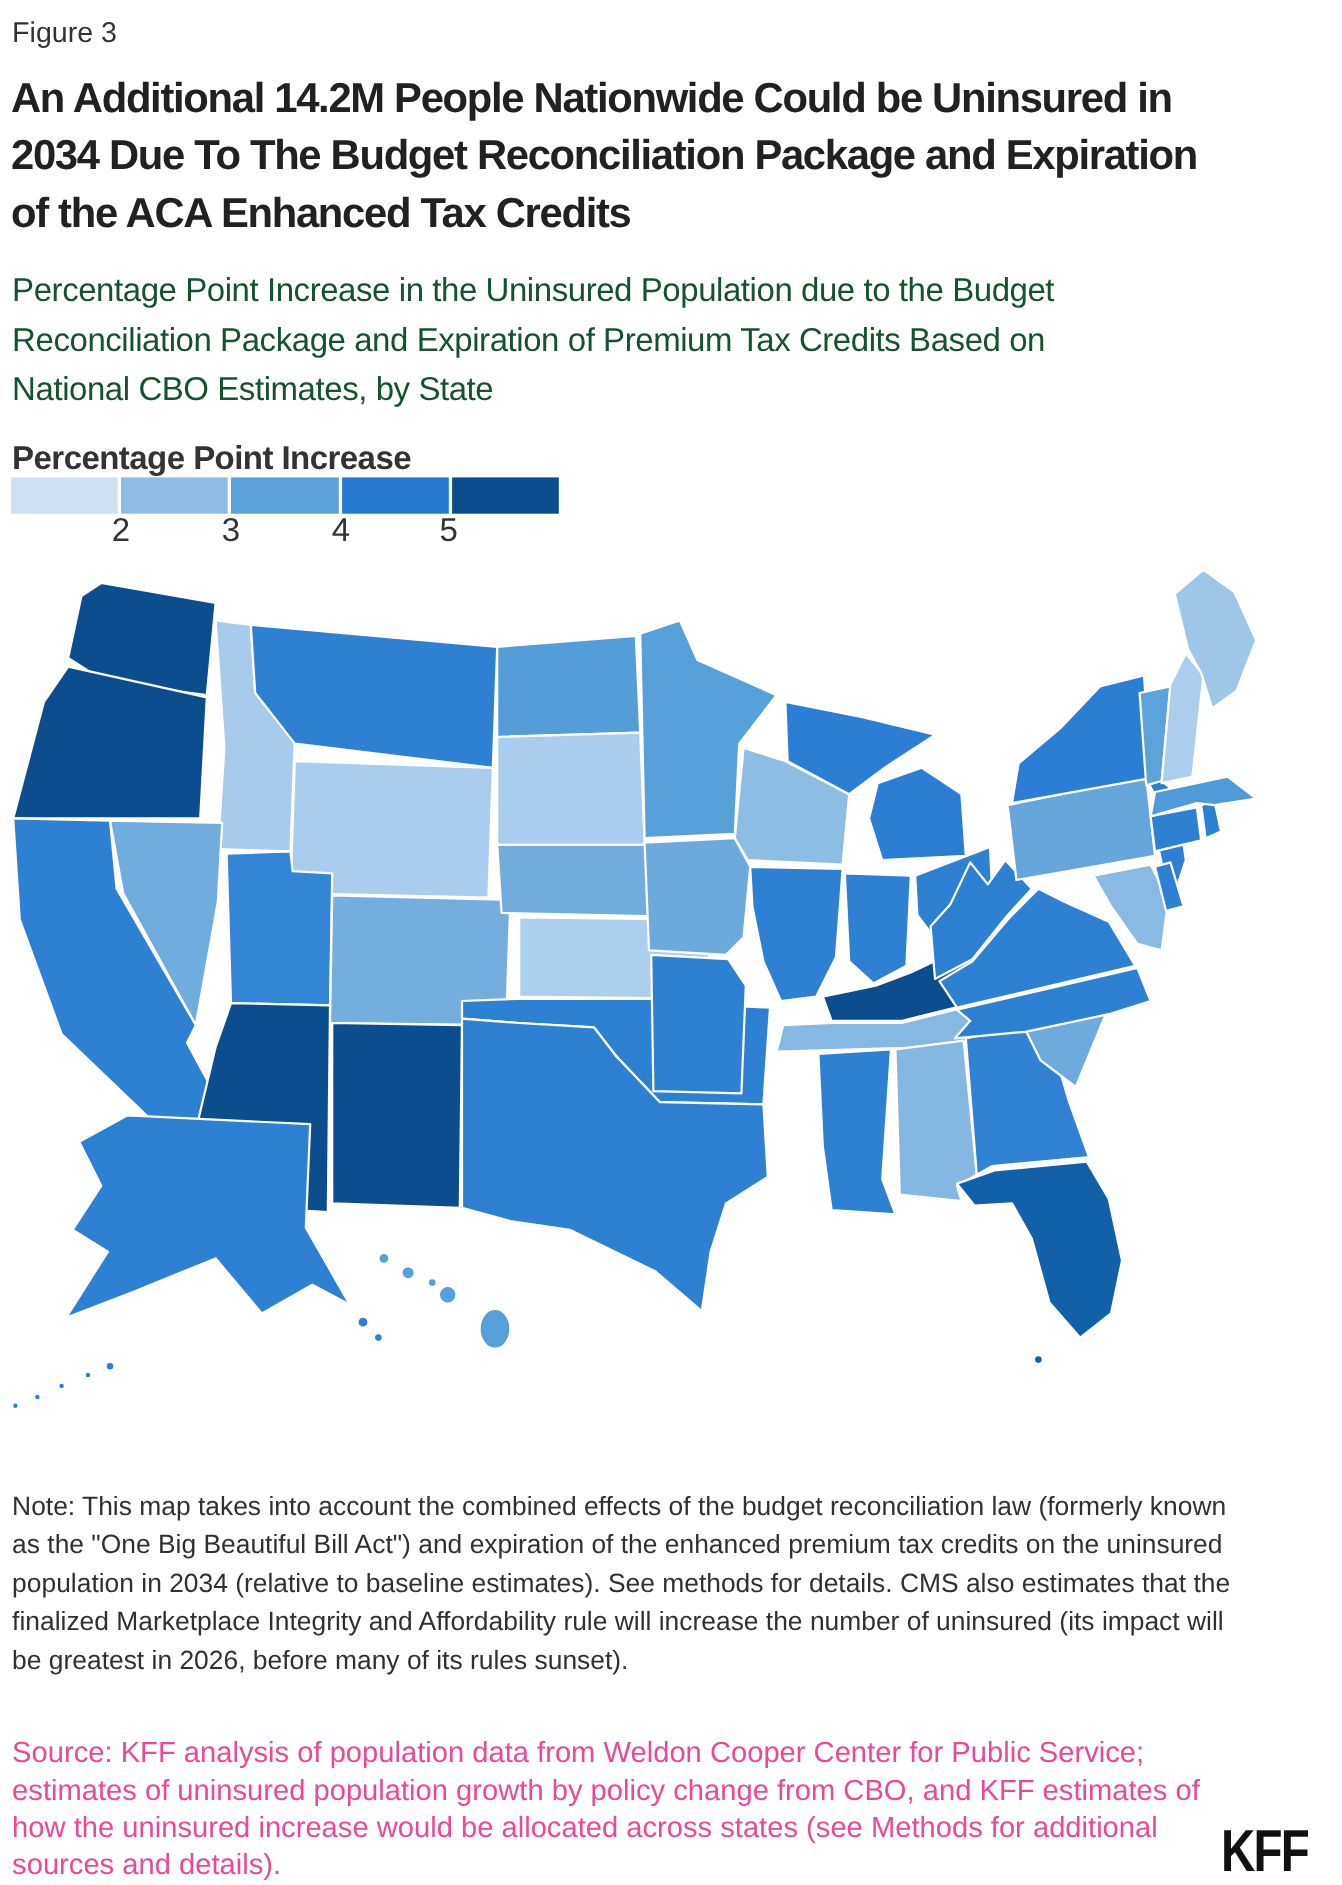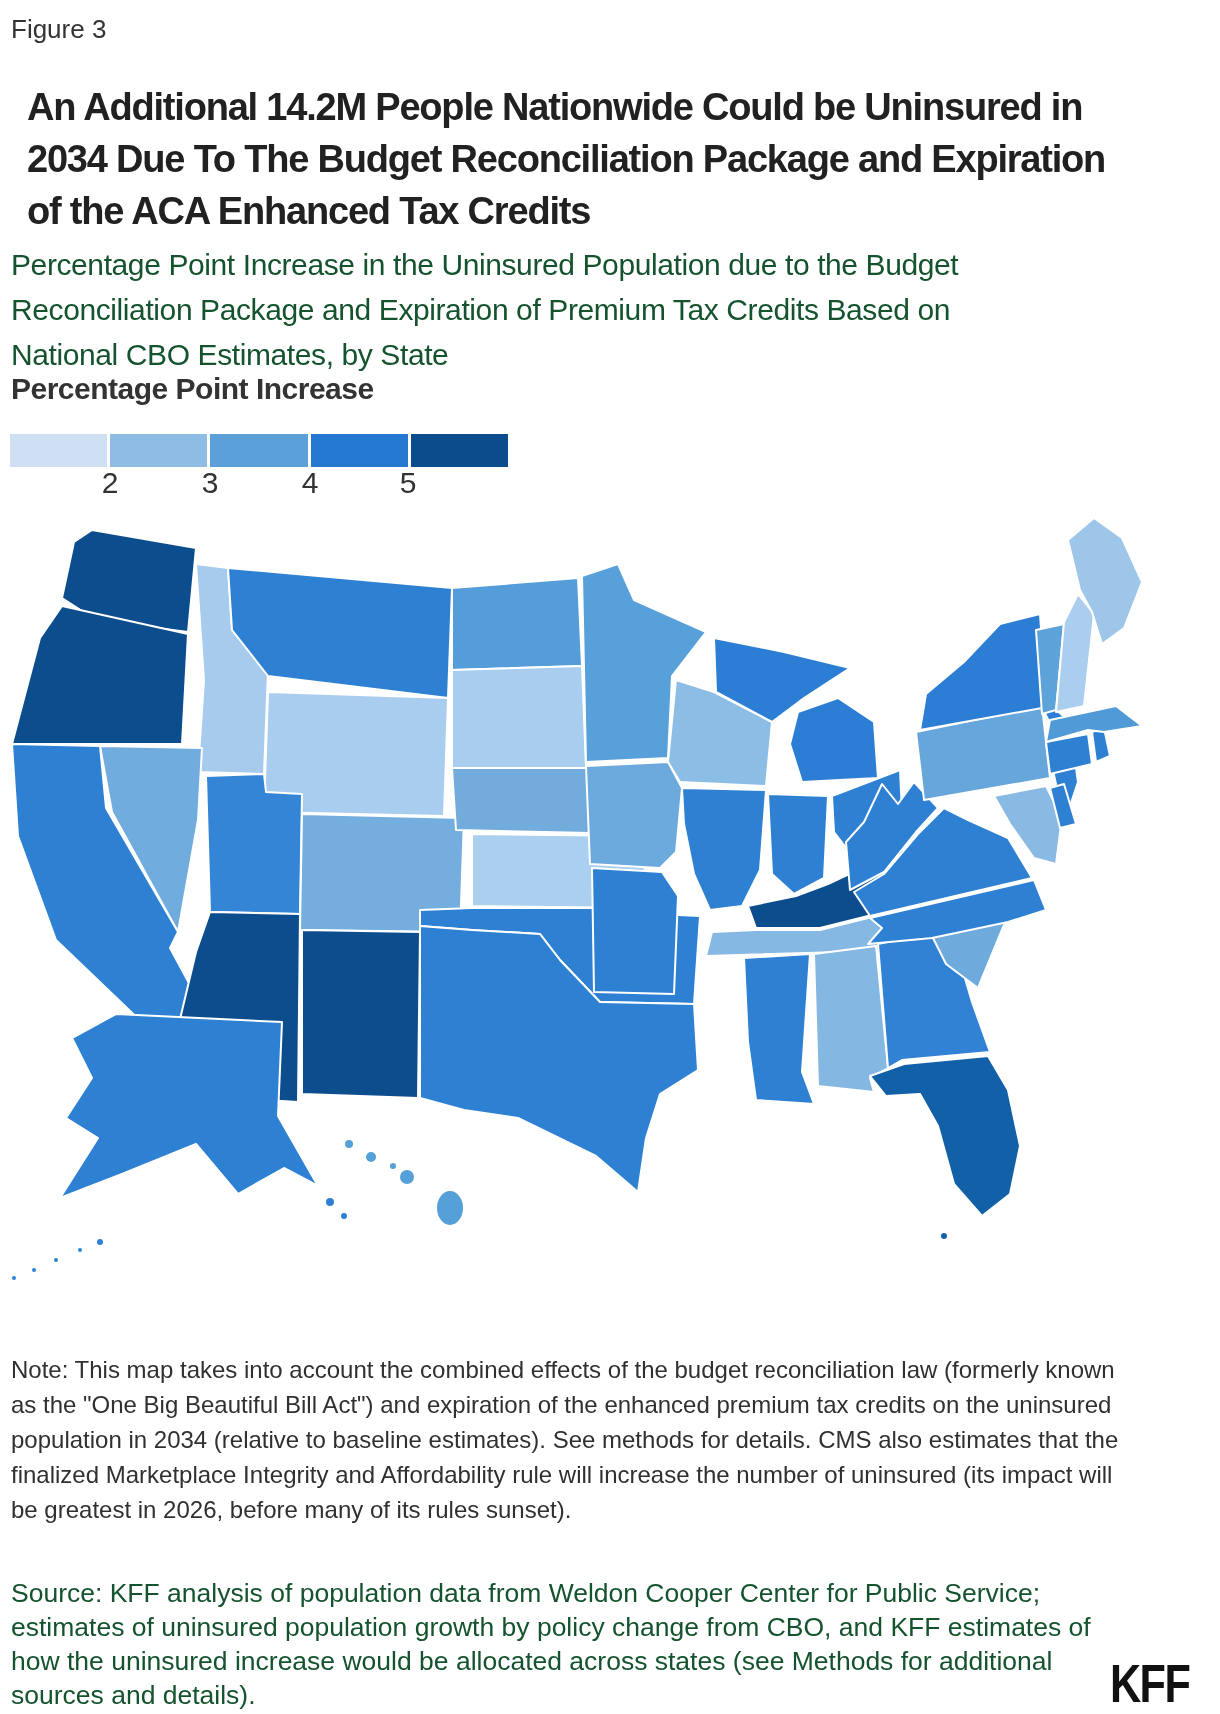"An Additional 14.2M People Nationwide" h1.title { margin: 17px -> 0 }
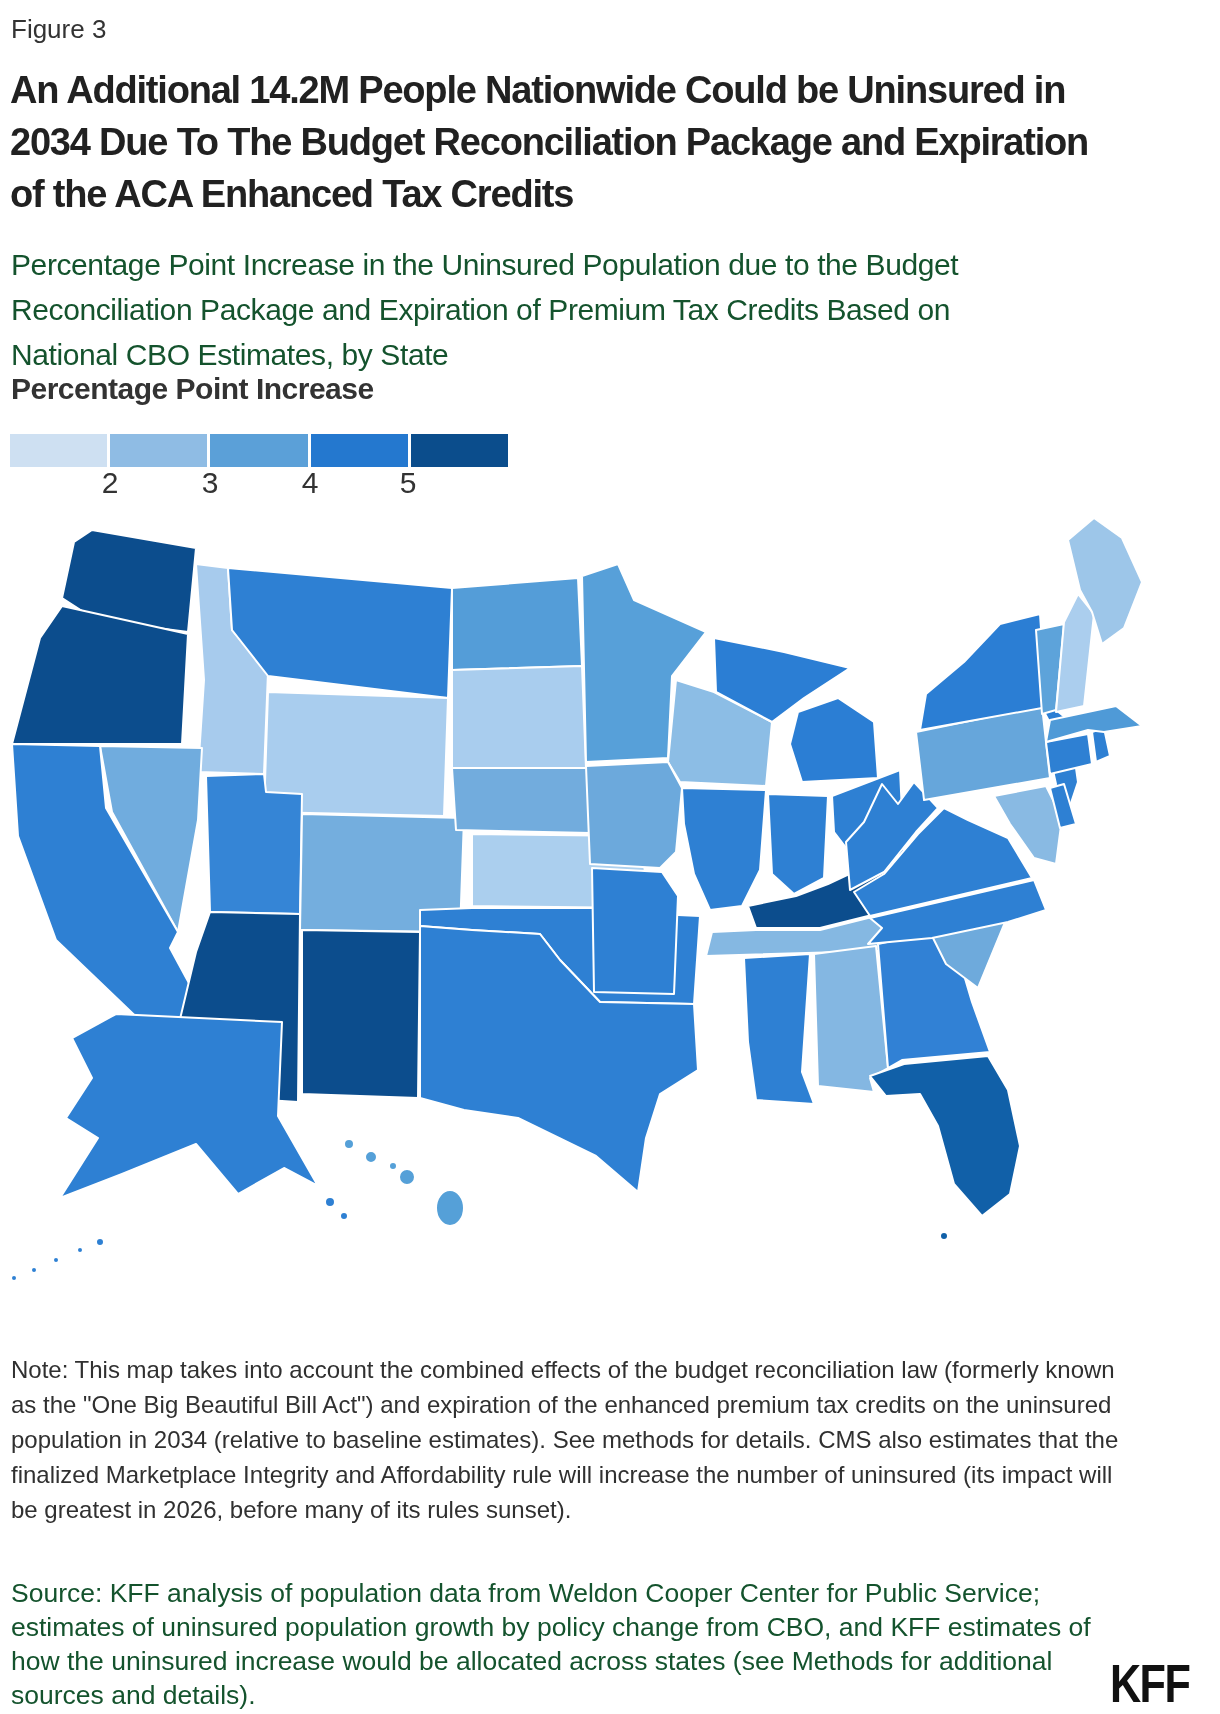"Percentage Point Increase" .legend-title { top: 372px -> 400px }
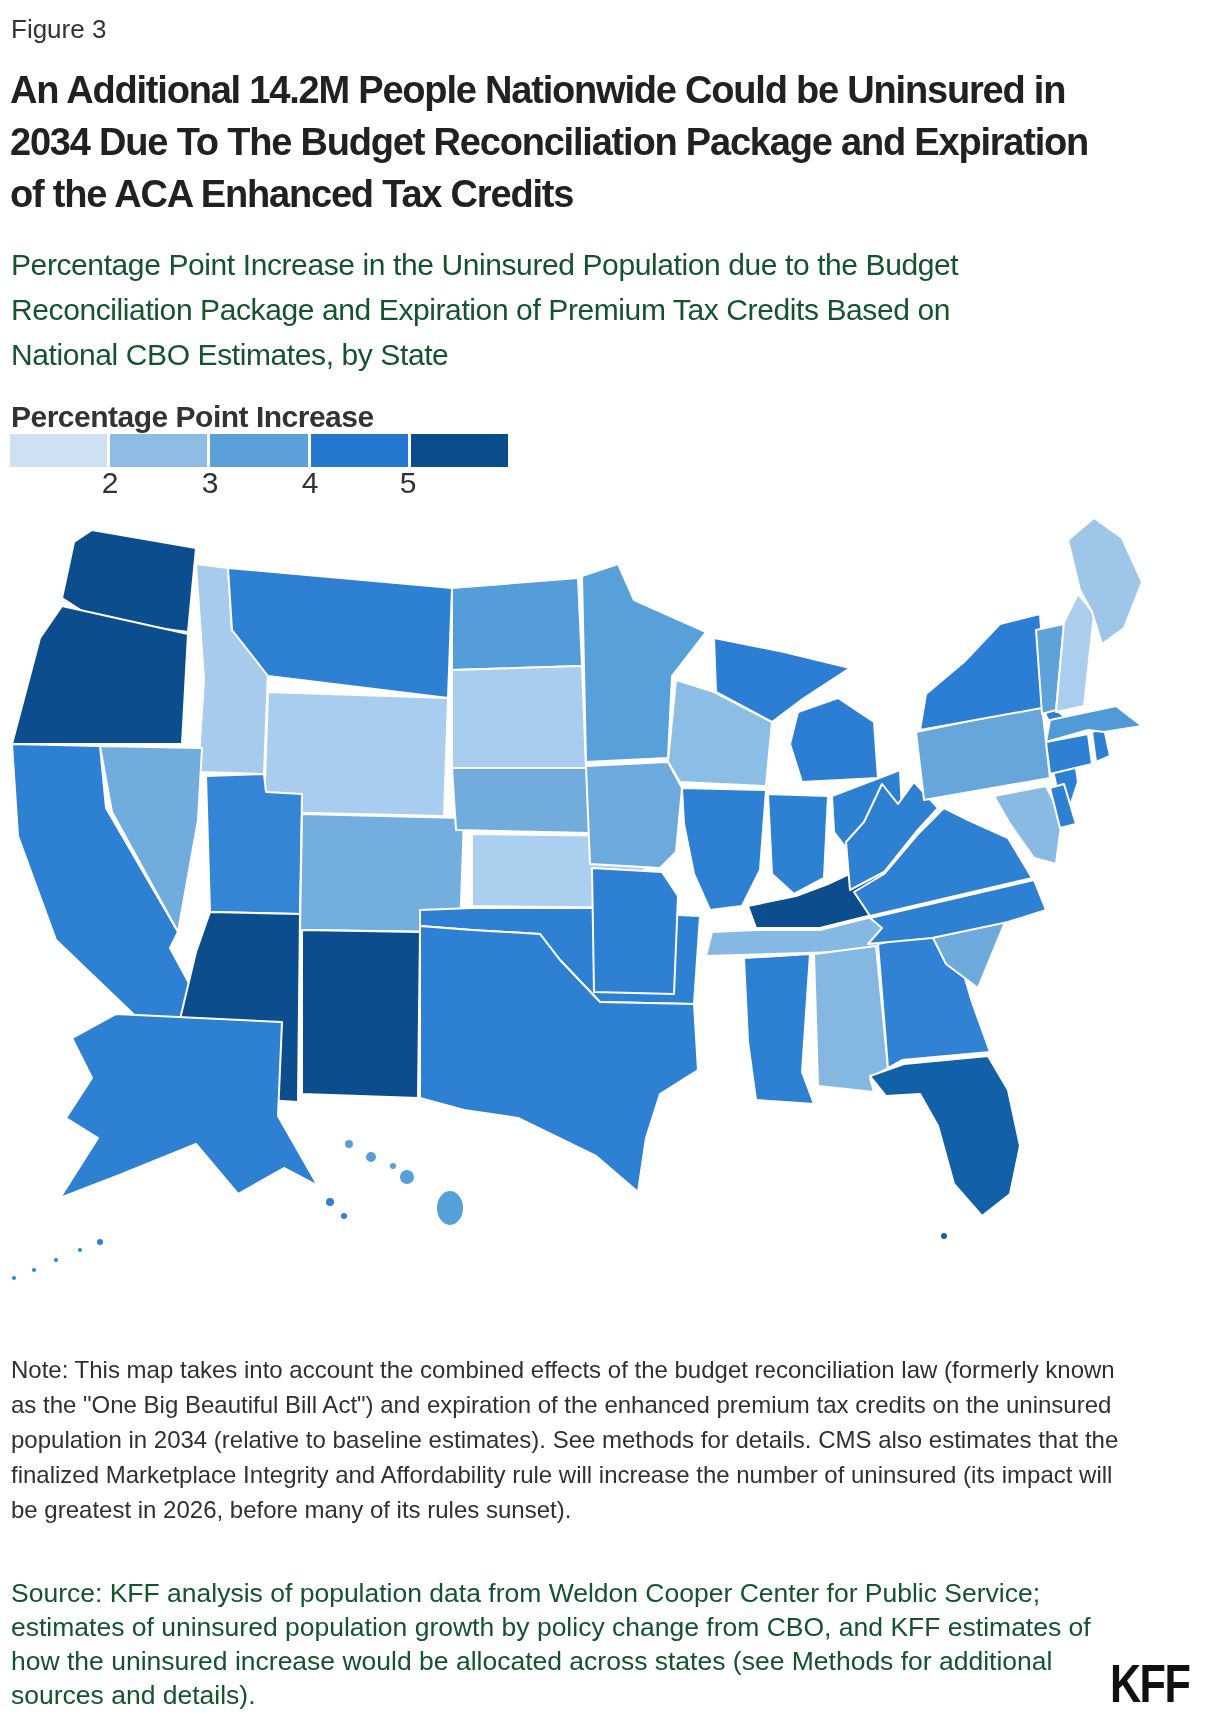"Source: KFF analysis of population" .source { color: #14532d -> #ec4899 }
